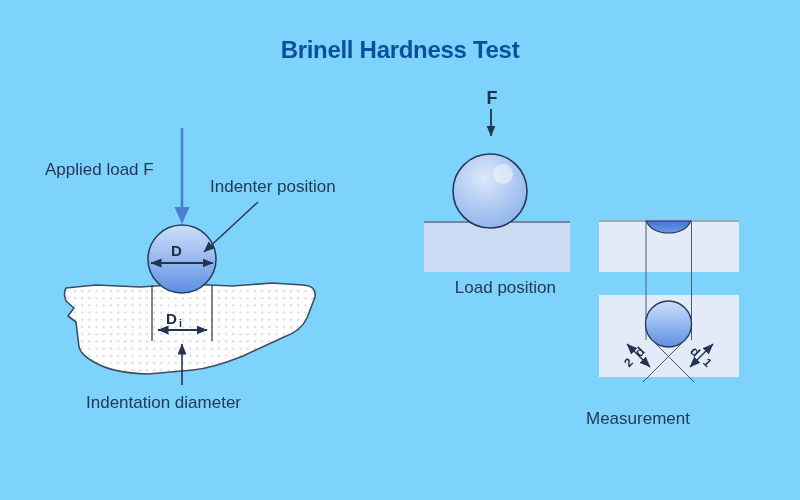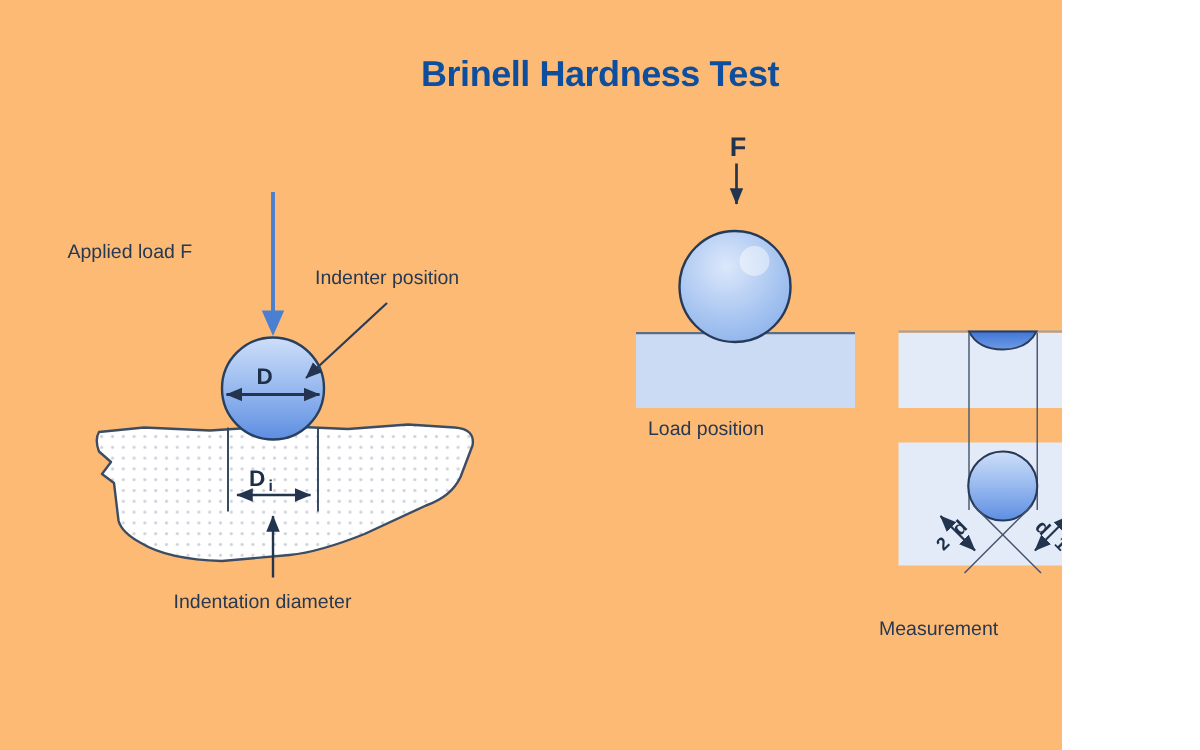"Brinell Hardness Test" #stage { background: #fdba74 -> #7dd3fc; width: 708px -> 800px }
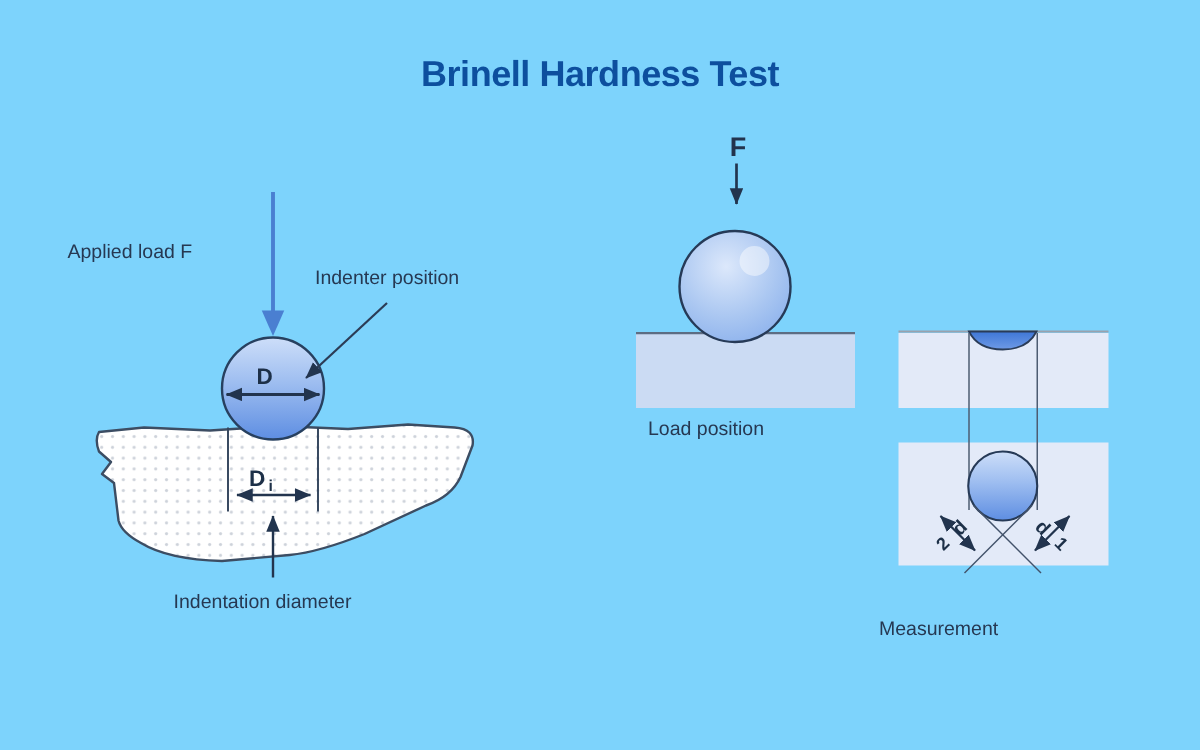"Applied load F" .cap { font-size: 13px -> 17px }
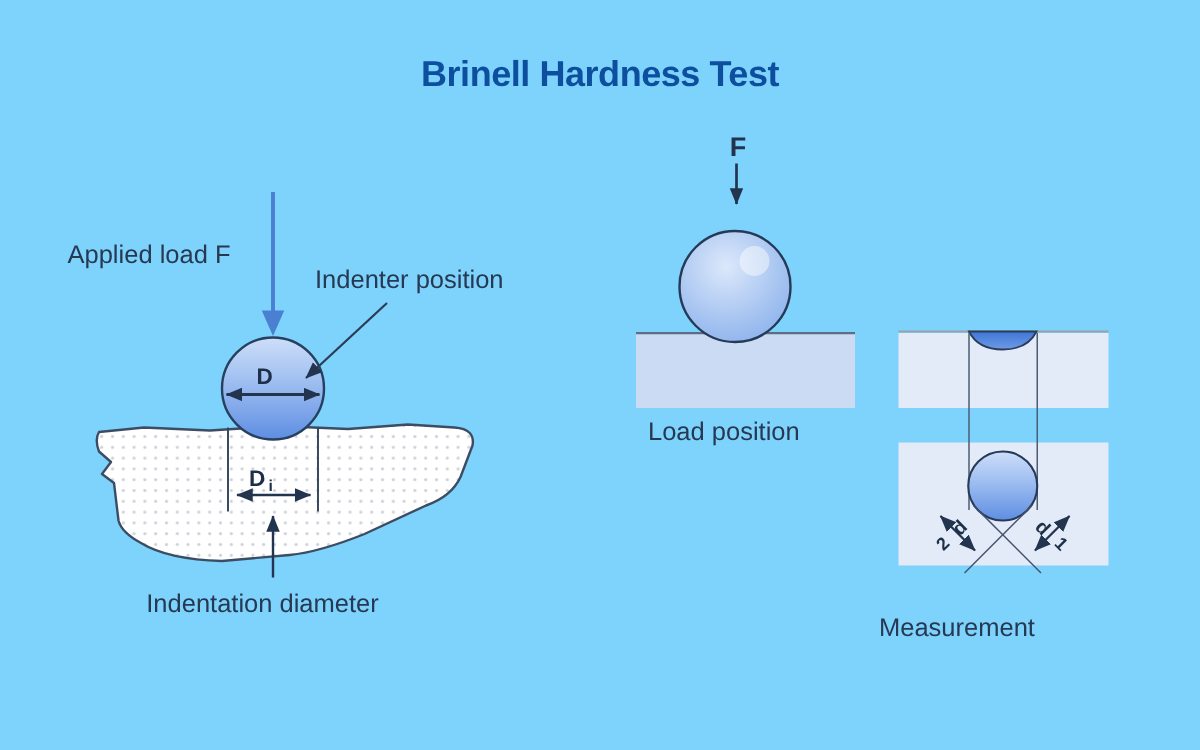"Load position" #load-position { left: 432px -> 392px; text-align: left -> right }
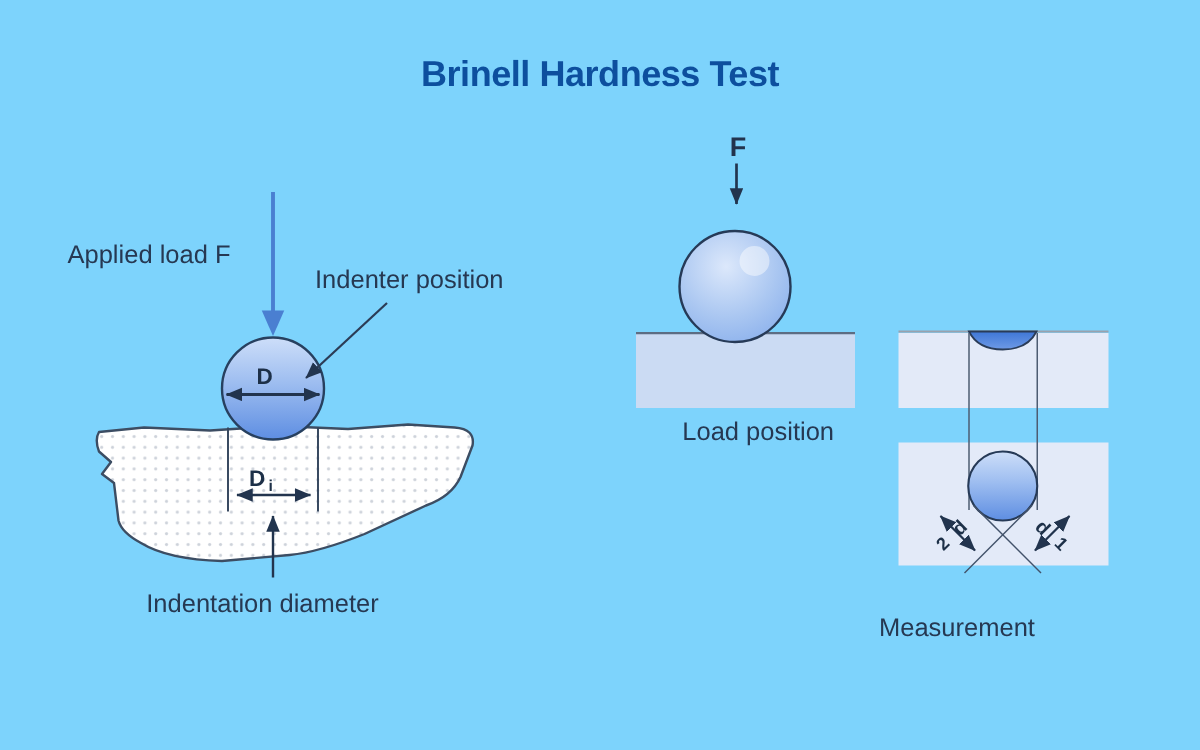"Indentation diameter" #indentation-diameter { left: 74px -> 86px; text-align: center -> none }
